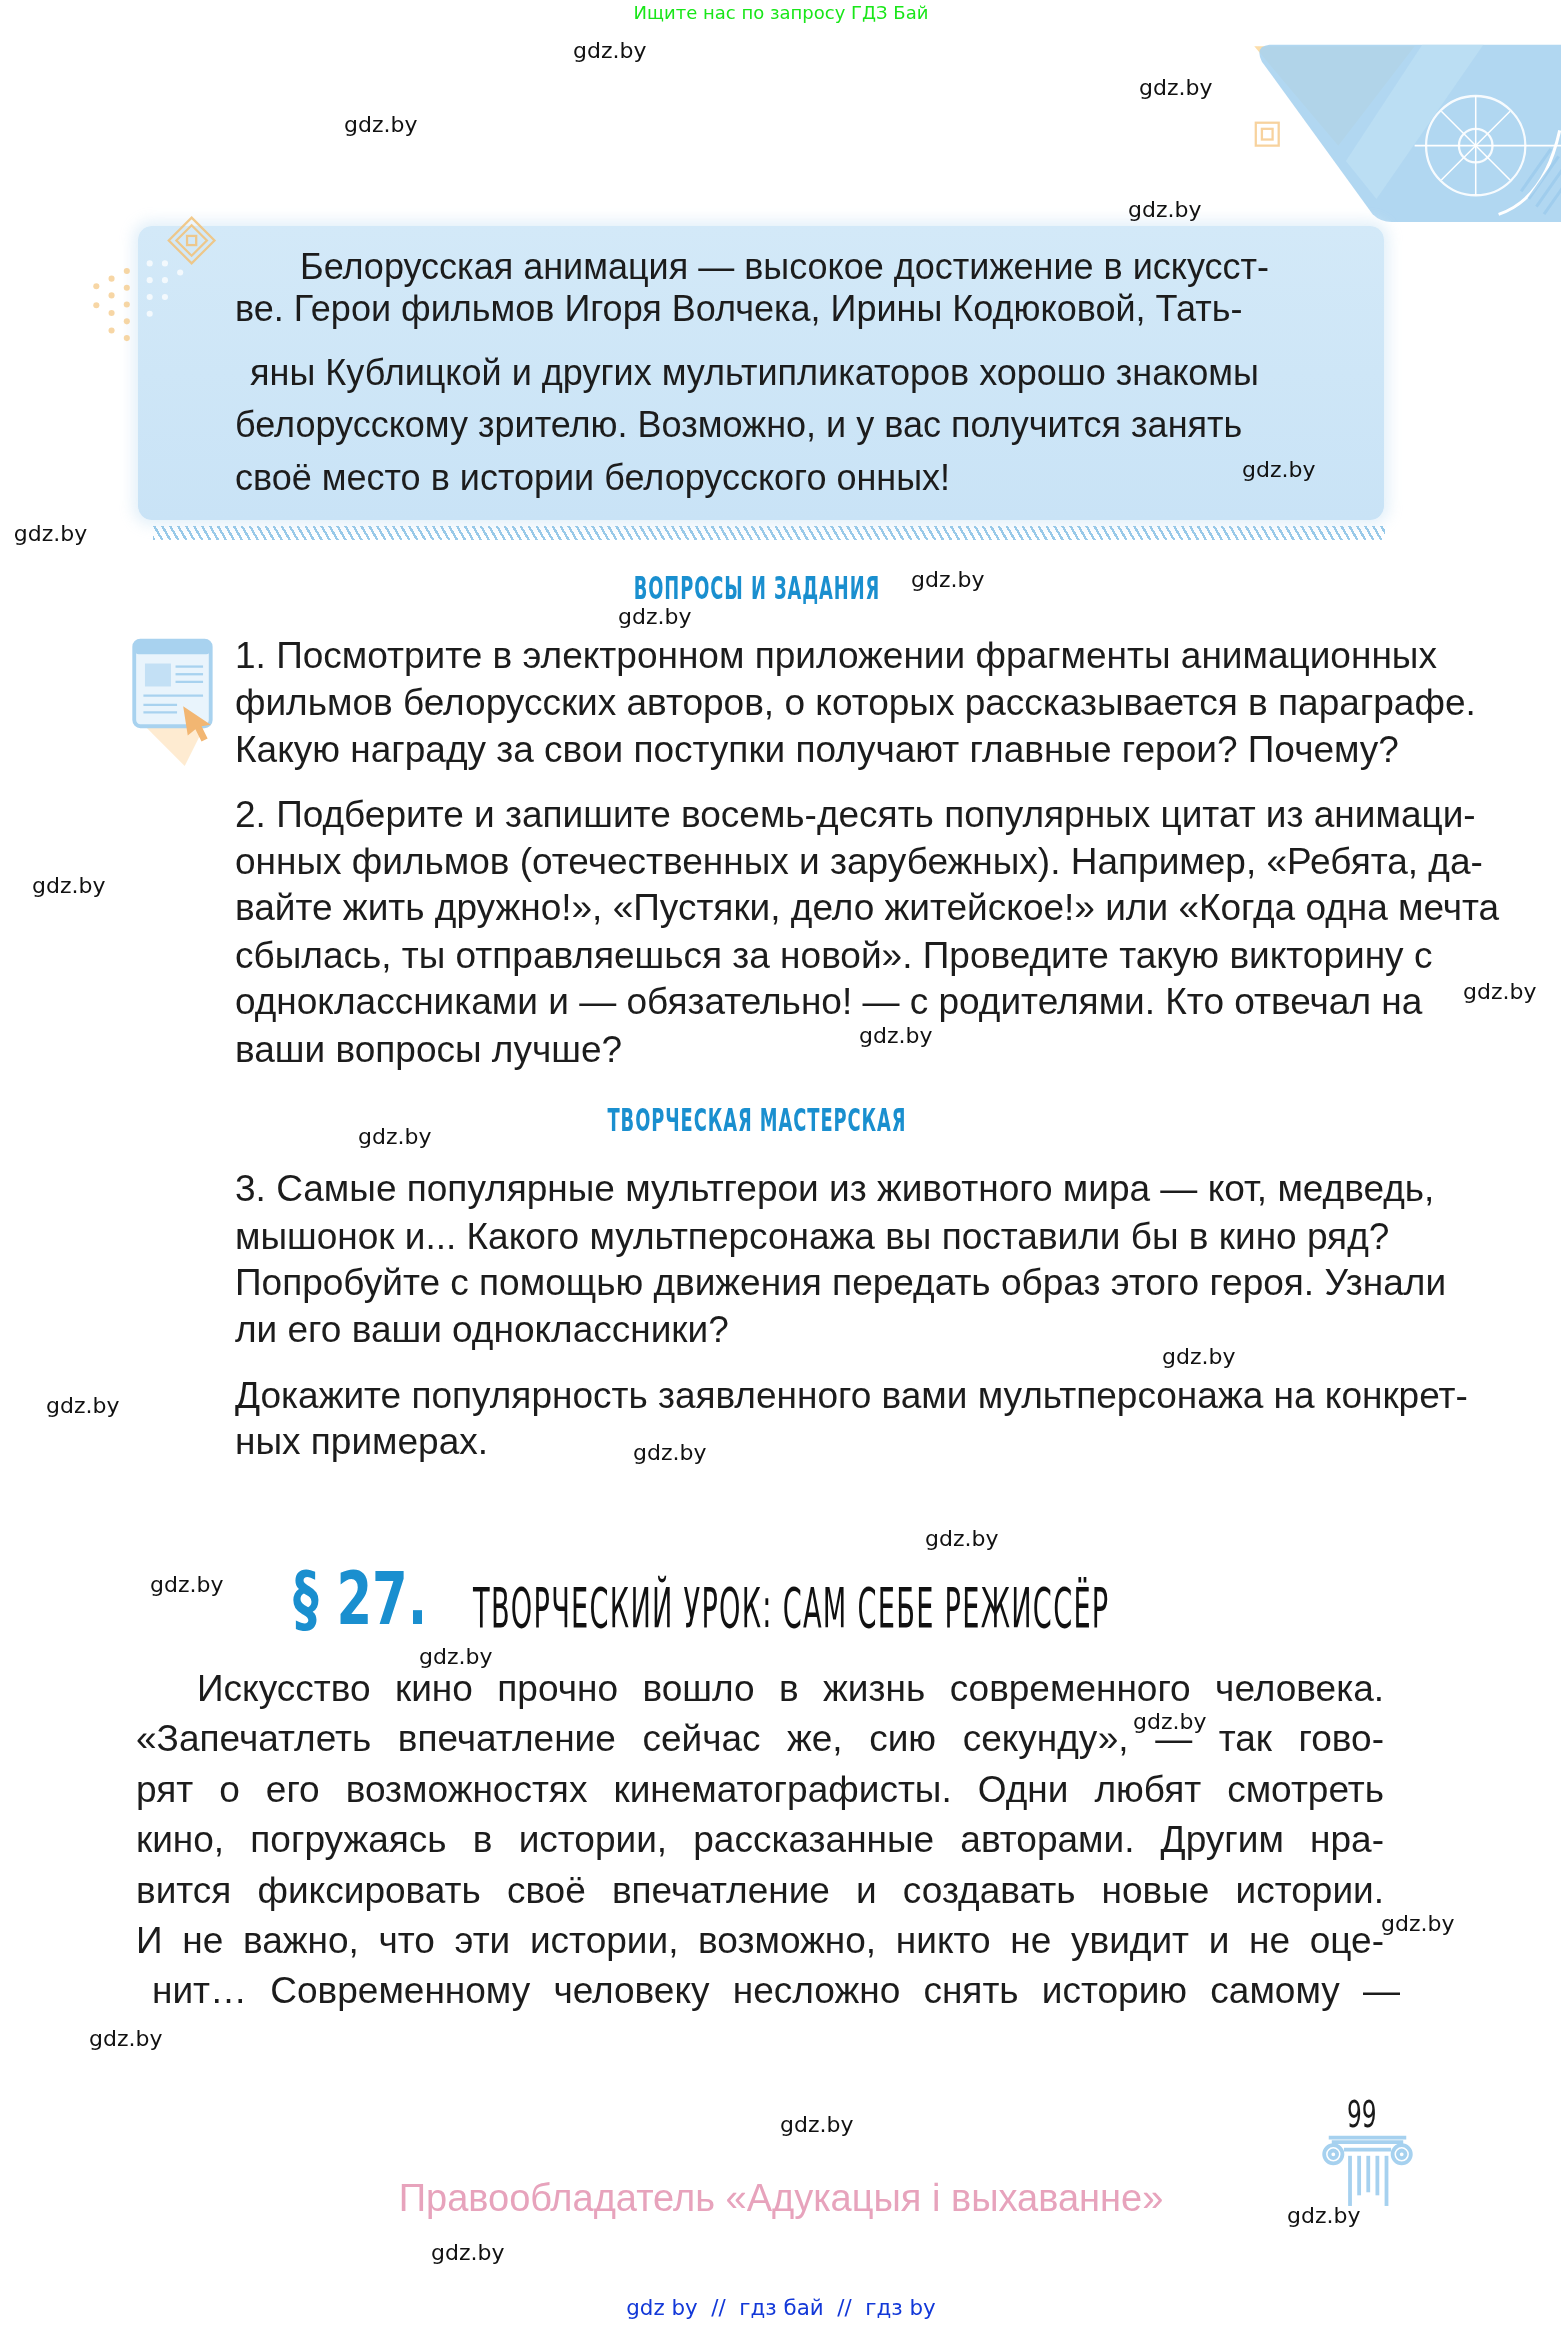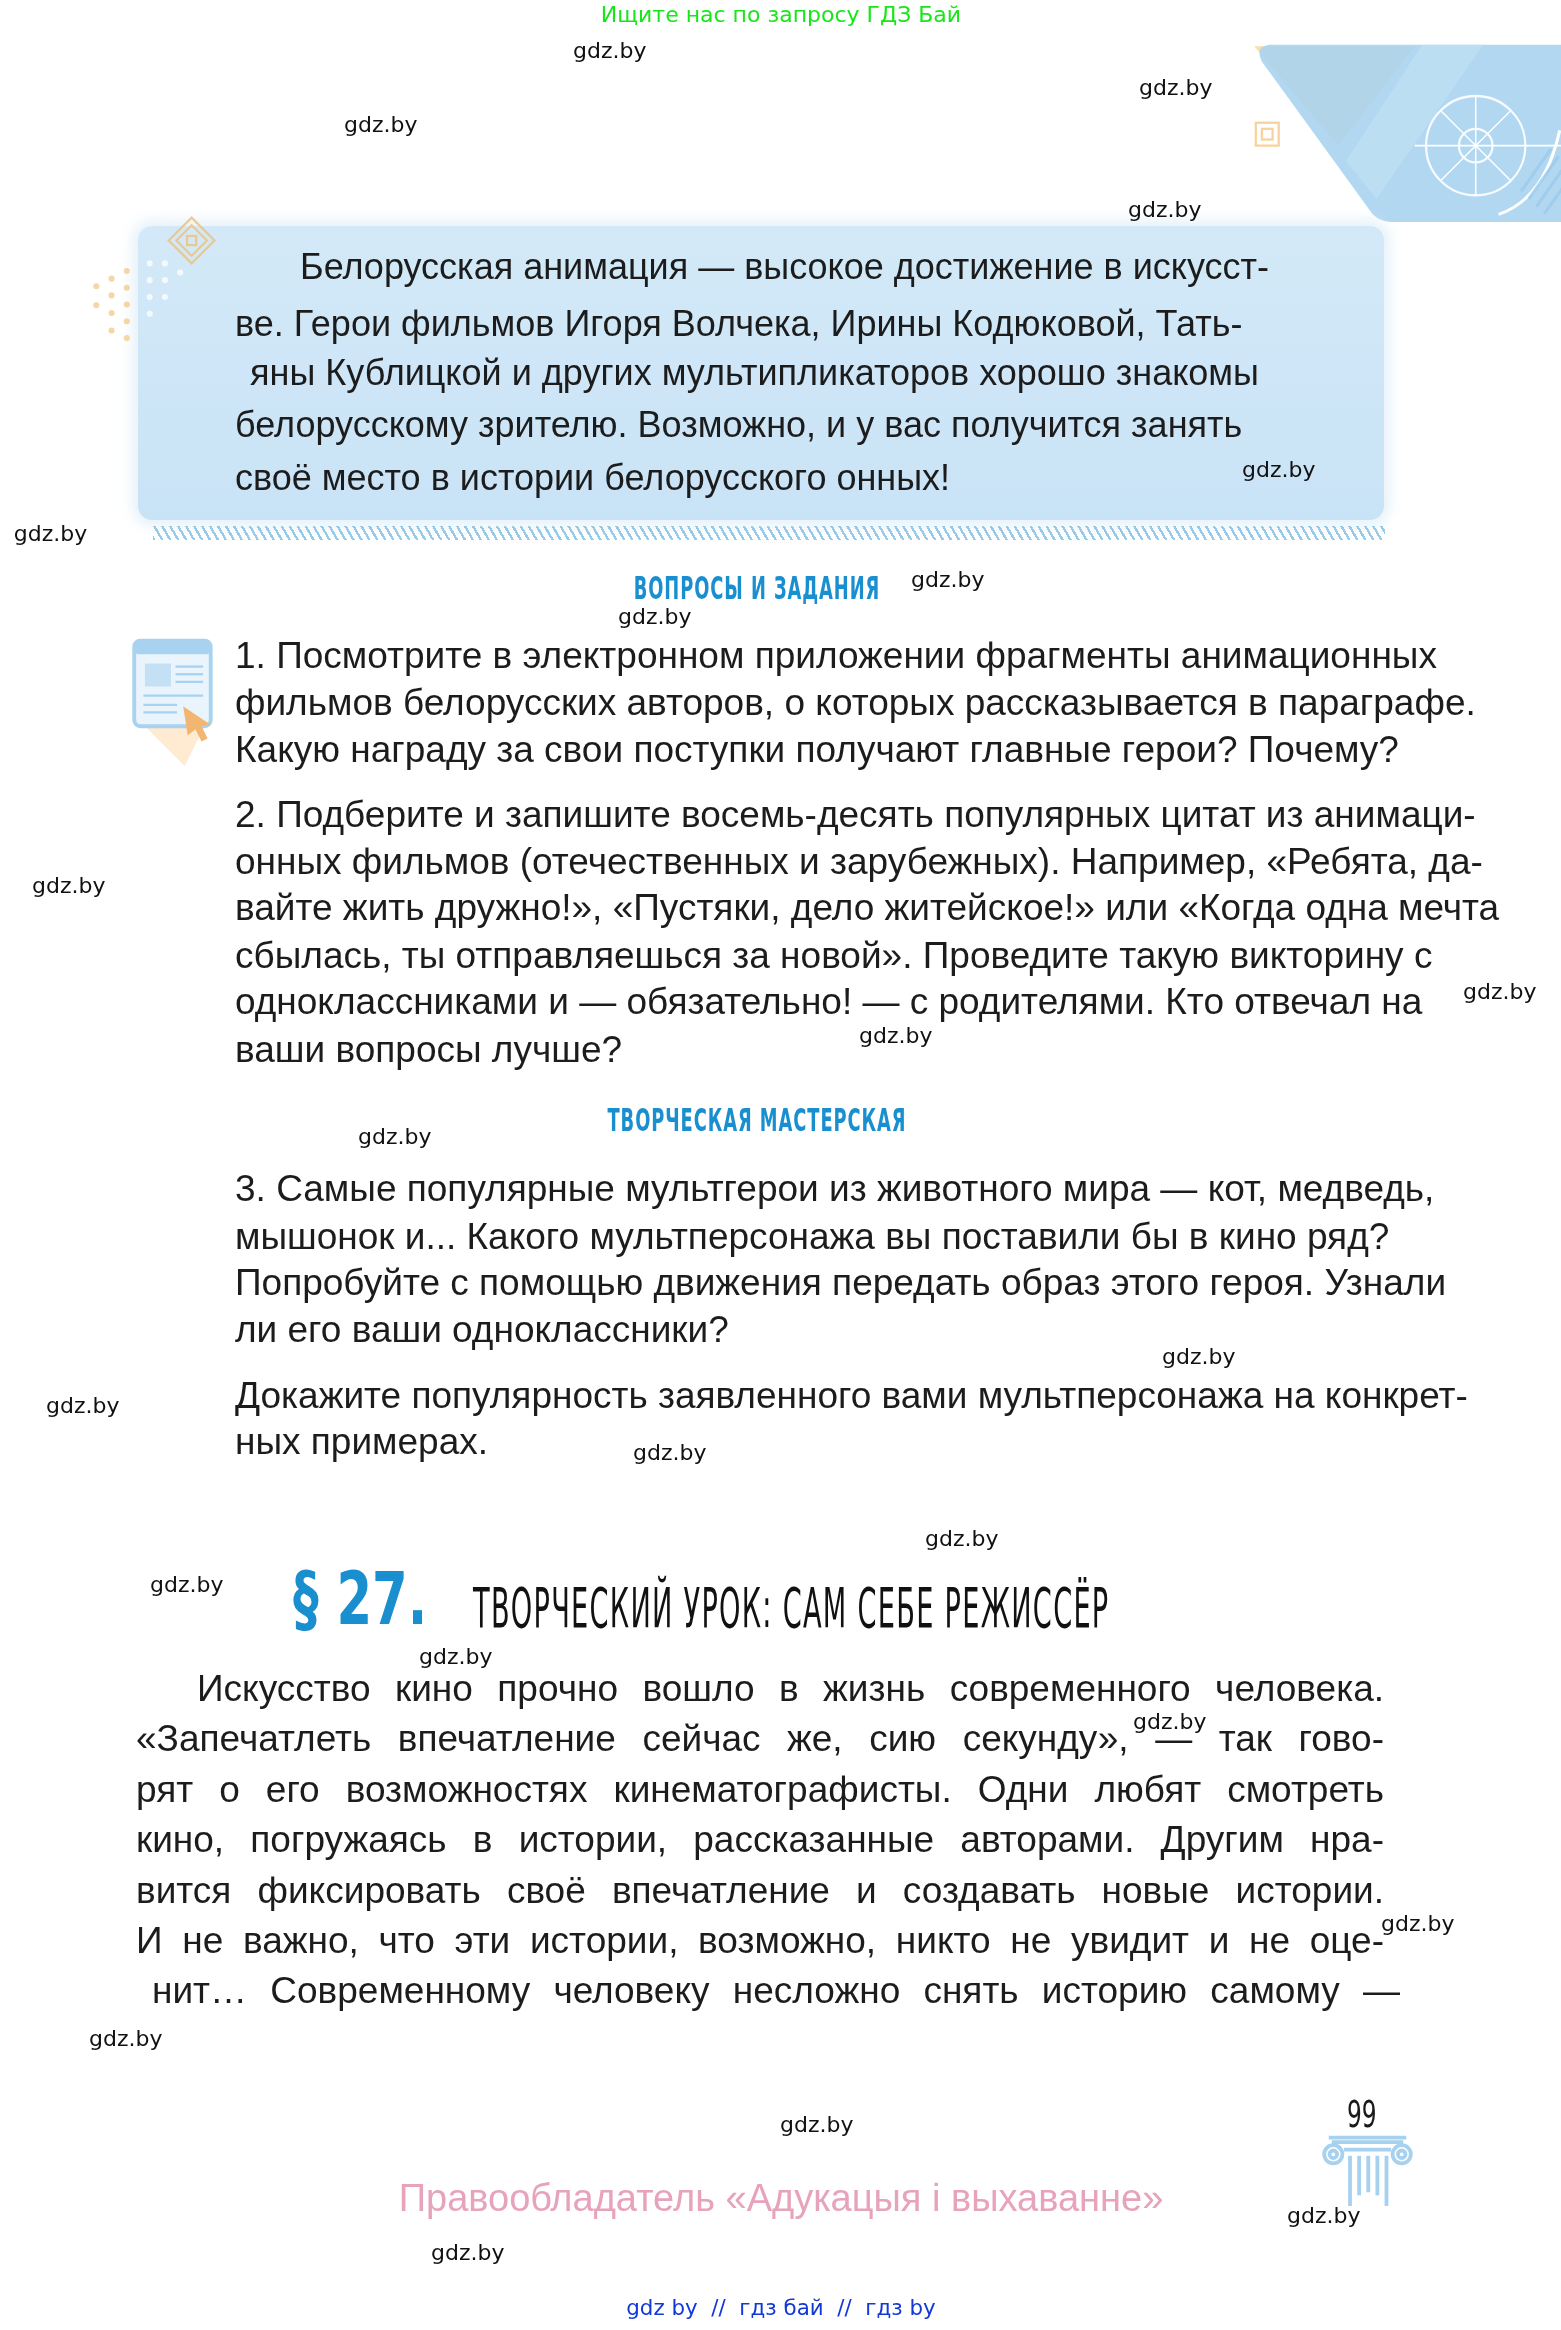"Ищите нас по запросу ГДЗ" .top-link { font-size: 22px -> 18px }
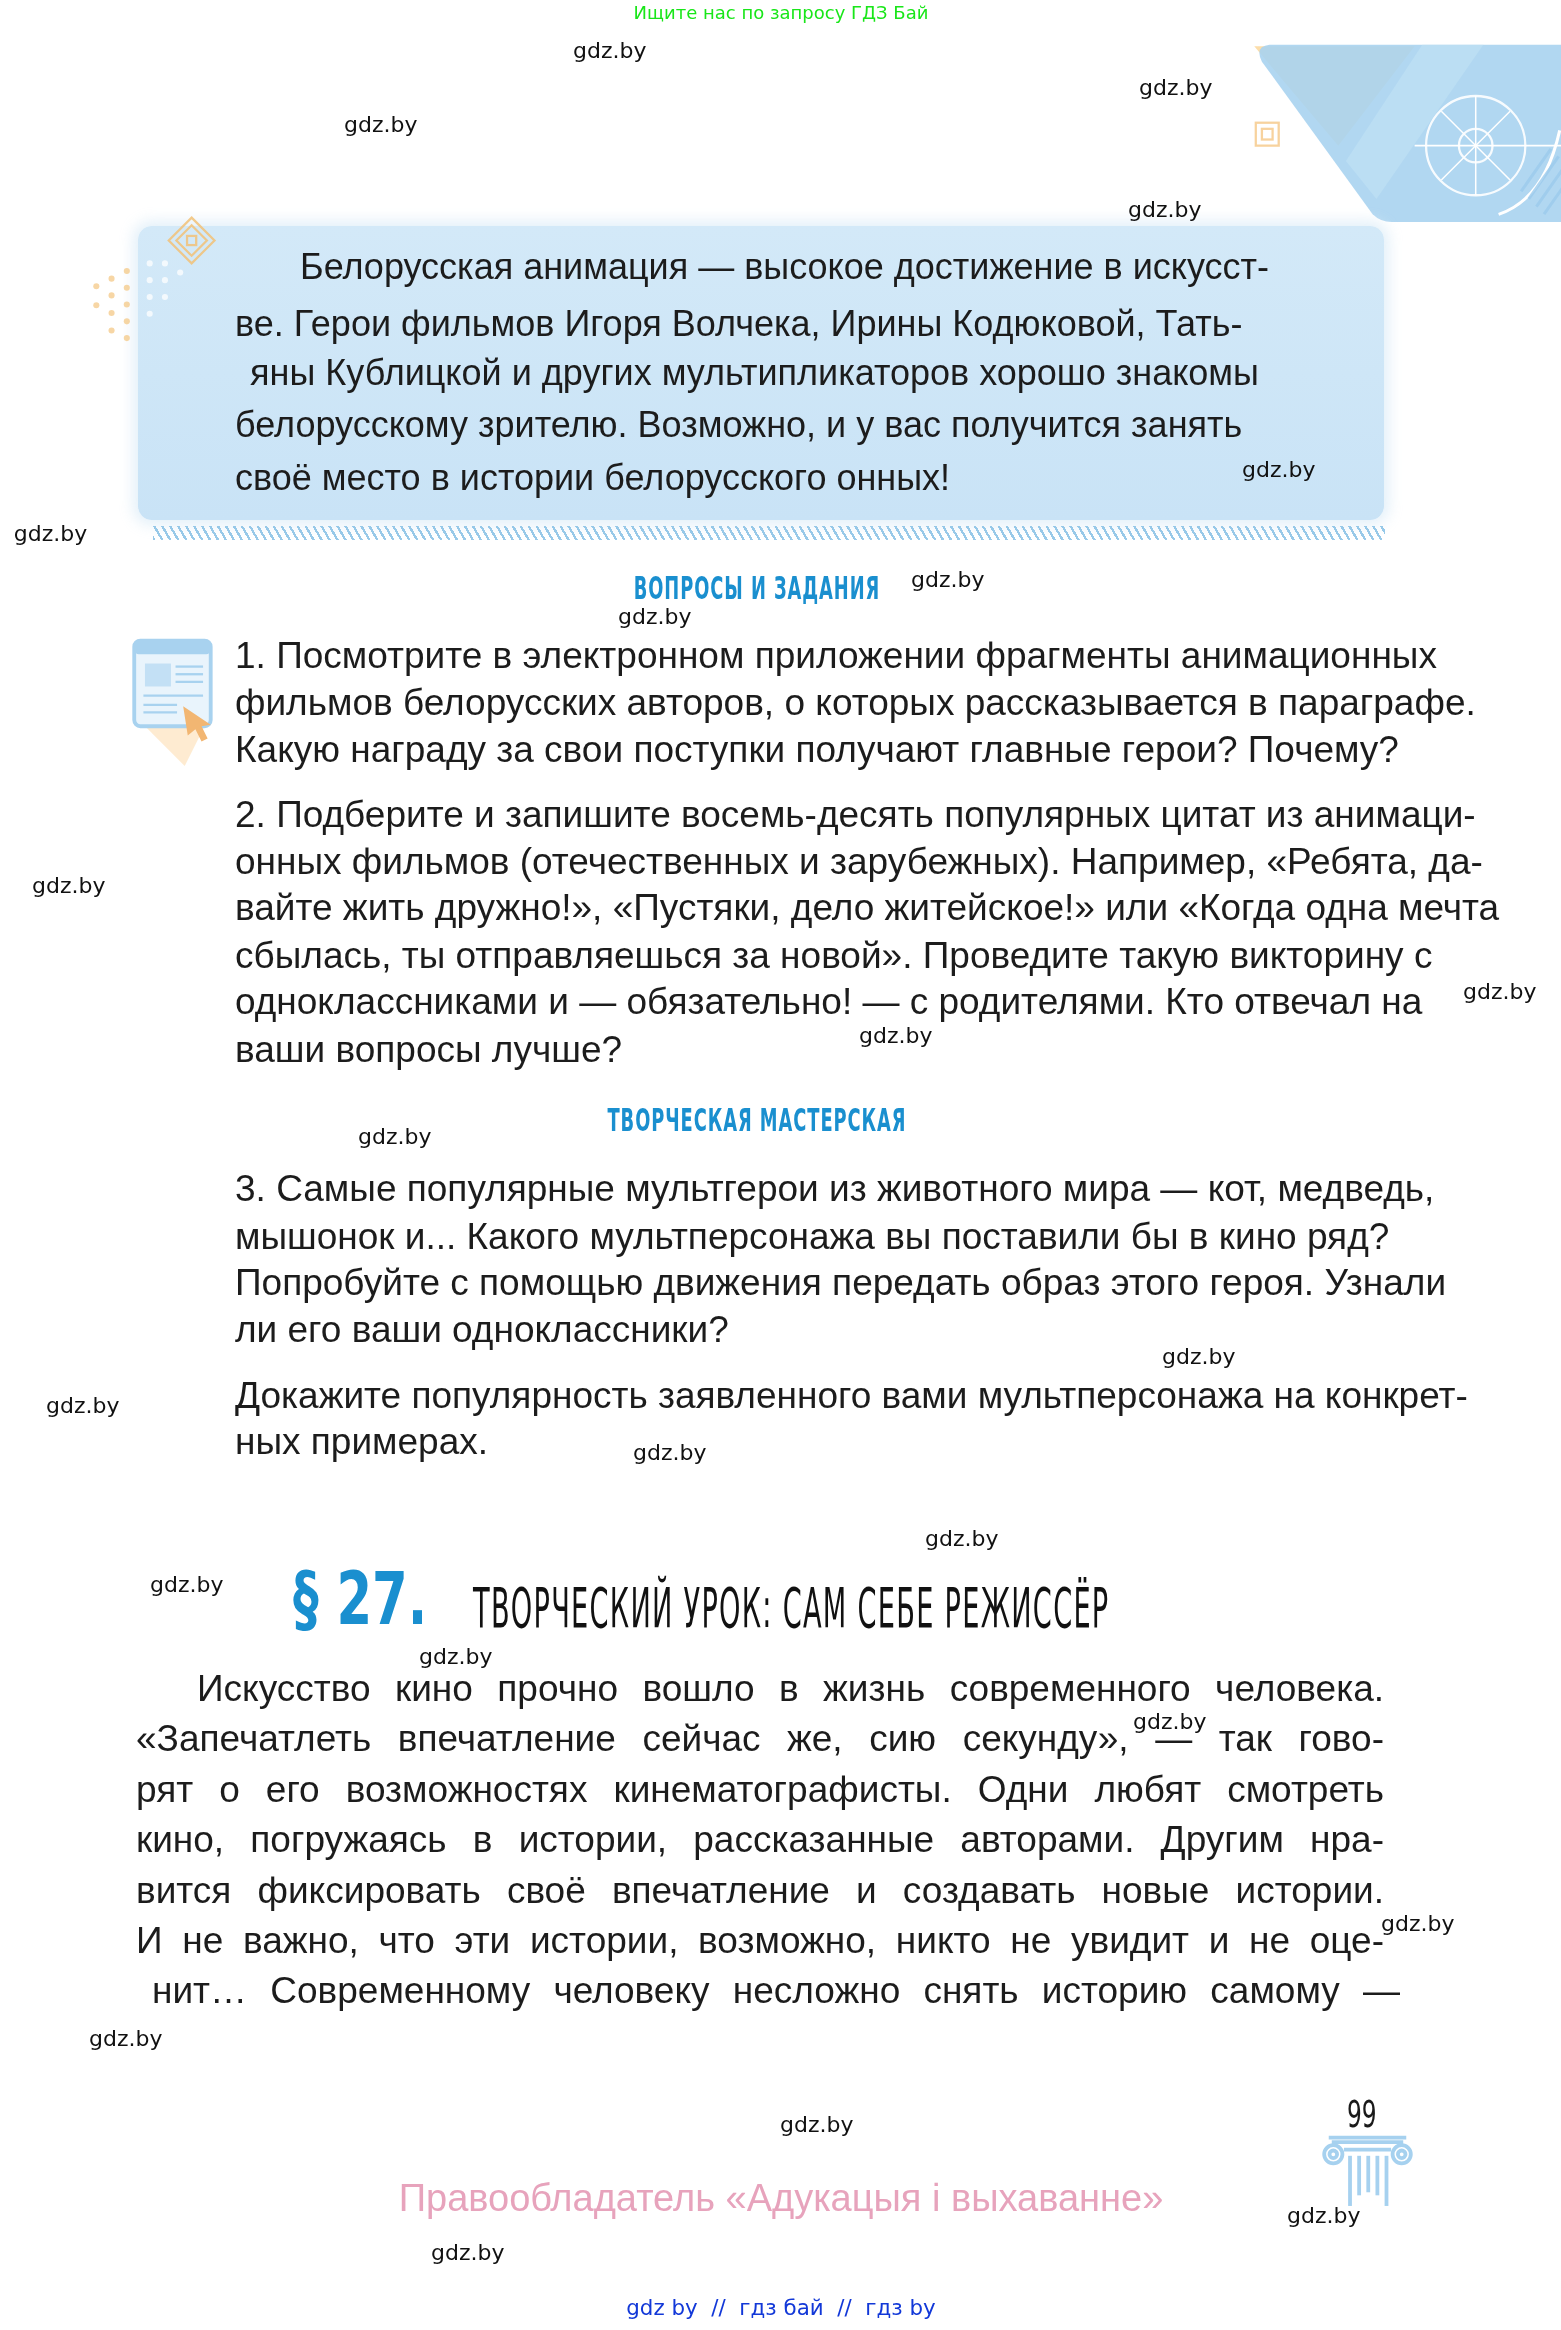"ве. Герои фильмов Игоря Волчека," div.box-line { top: 306px -> 291px }
